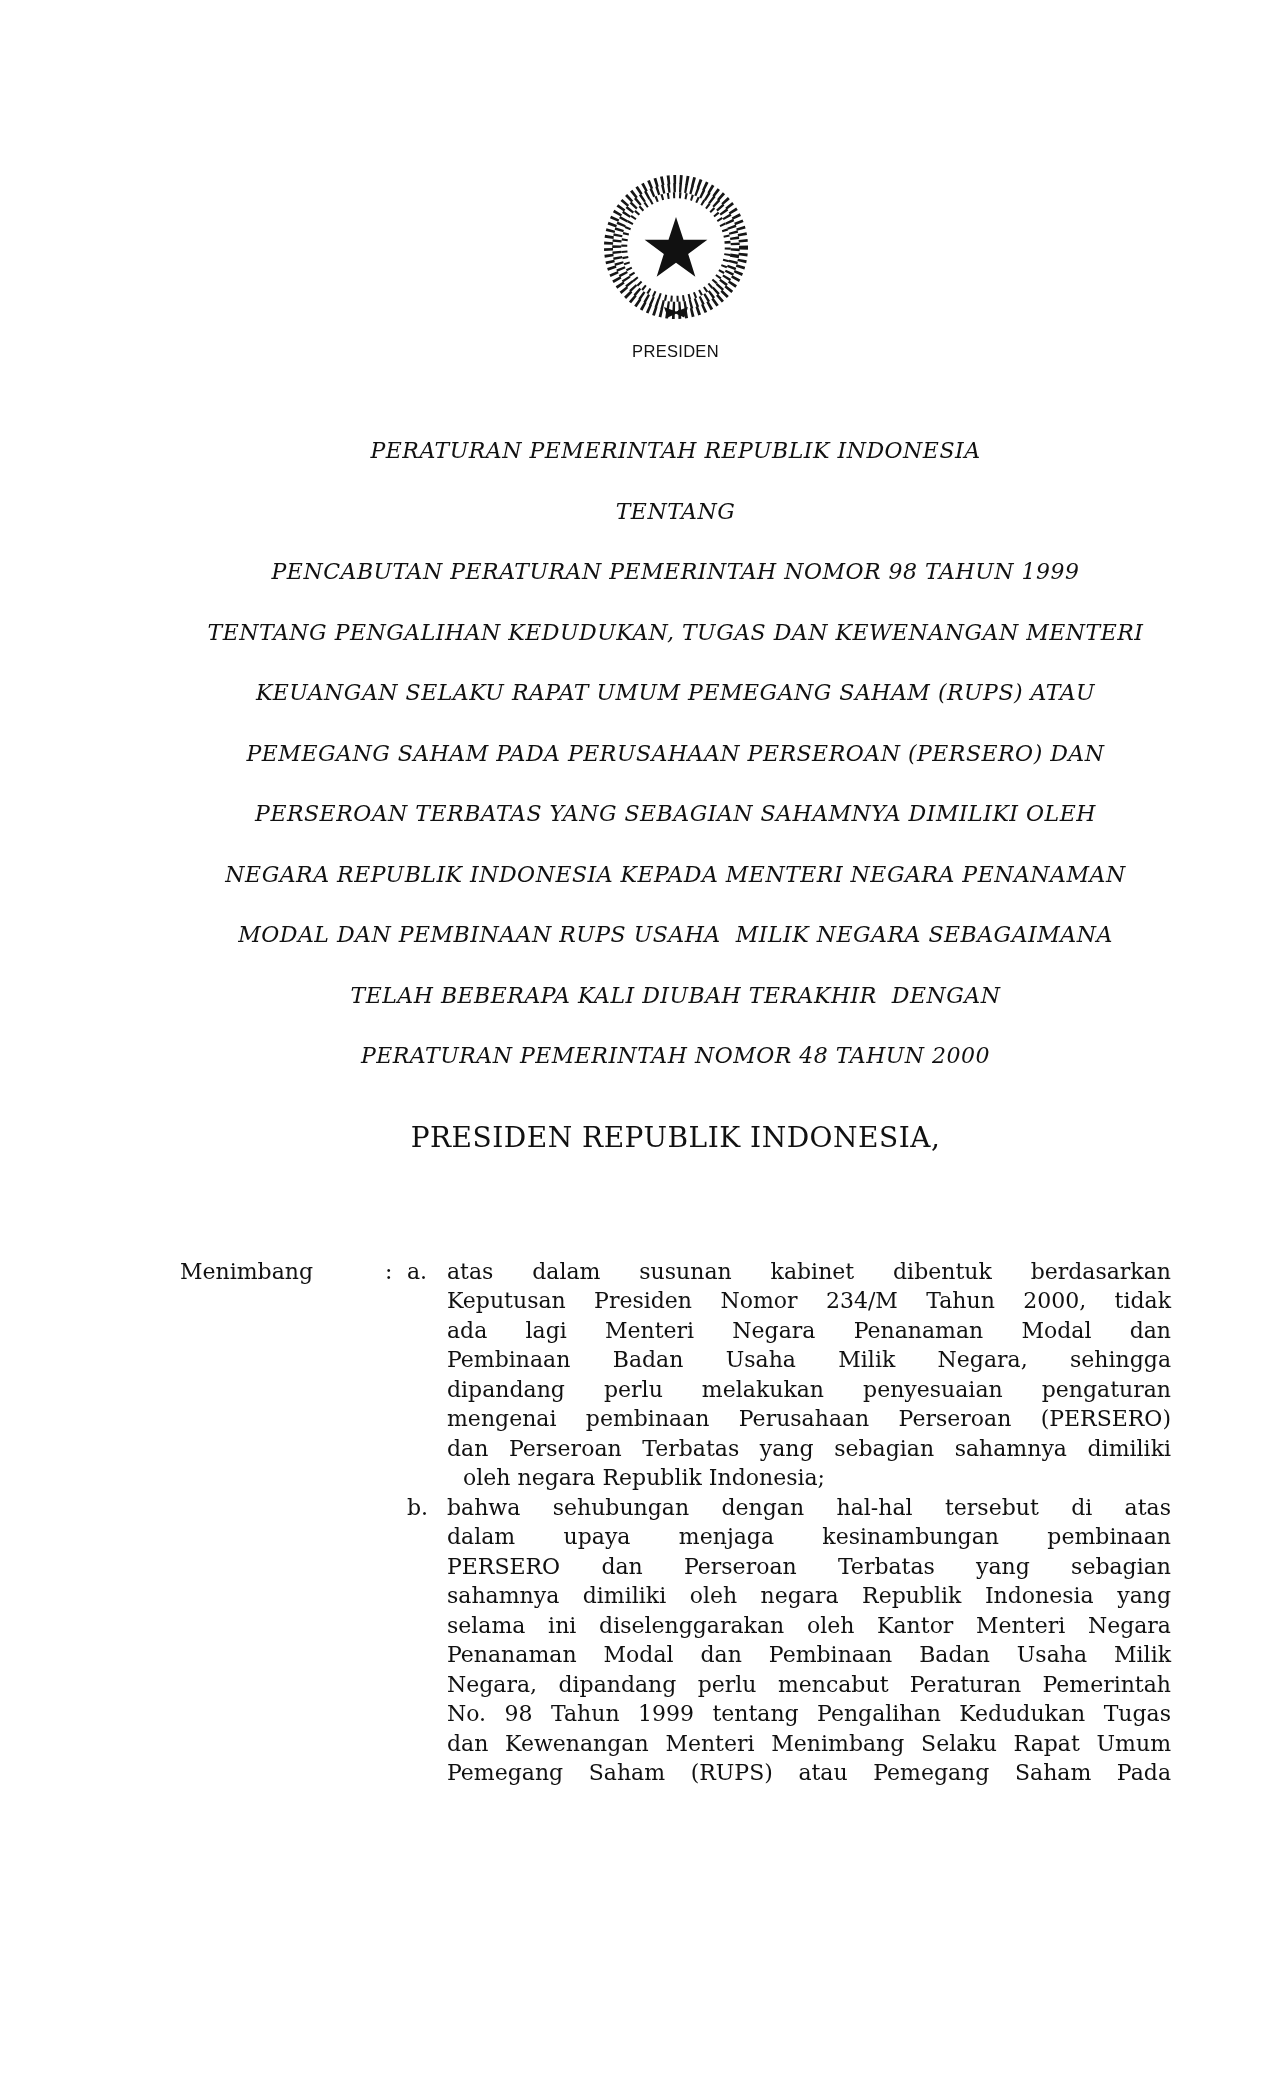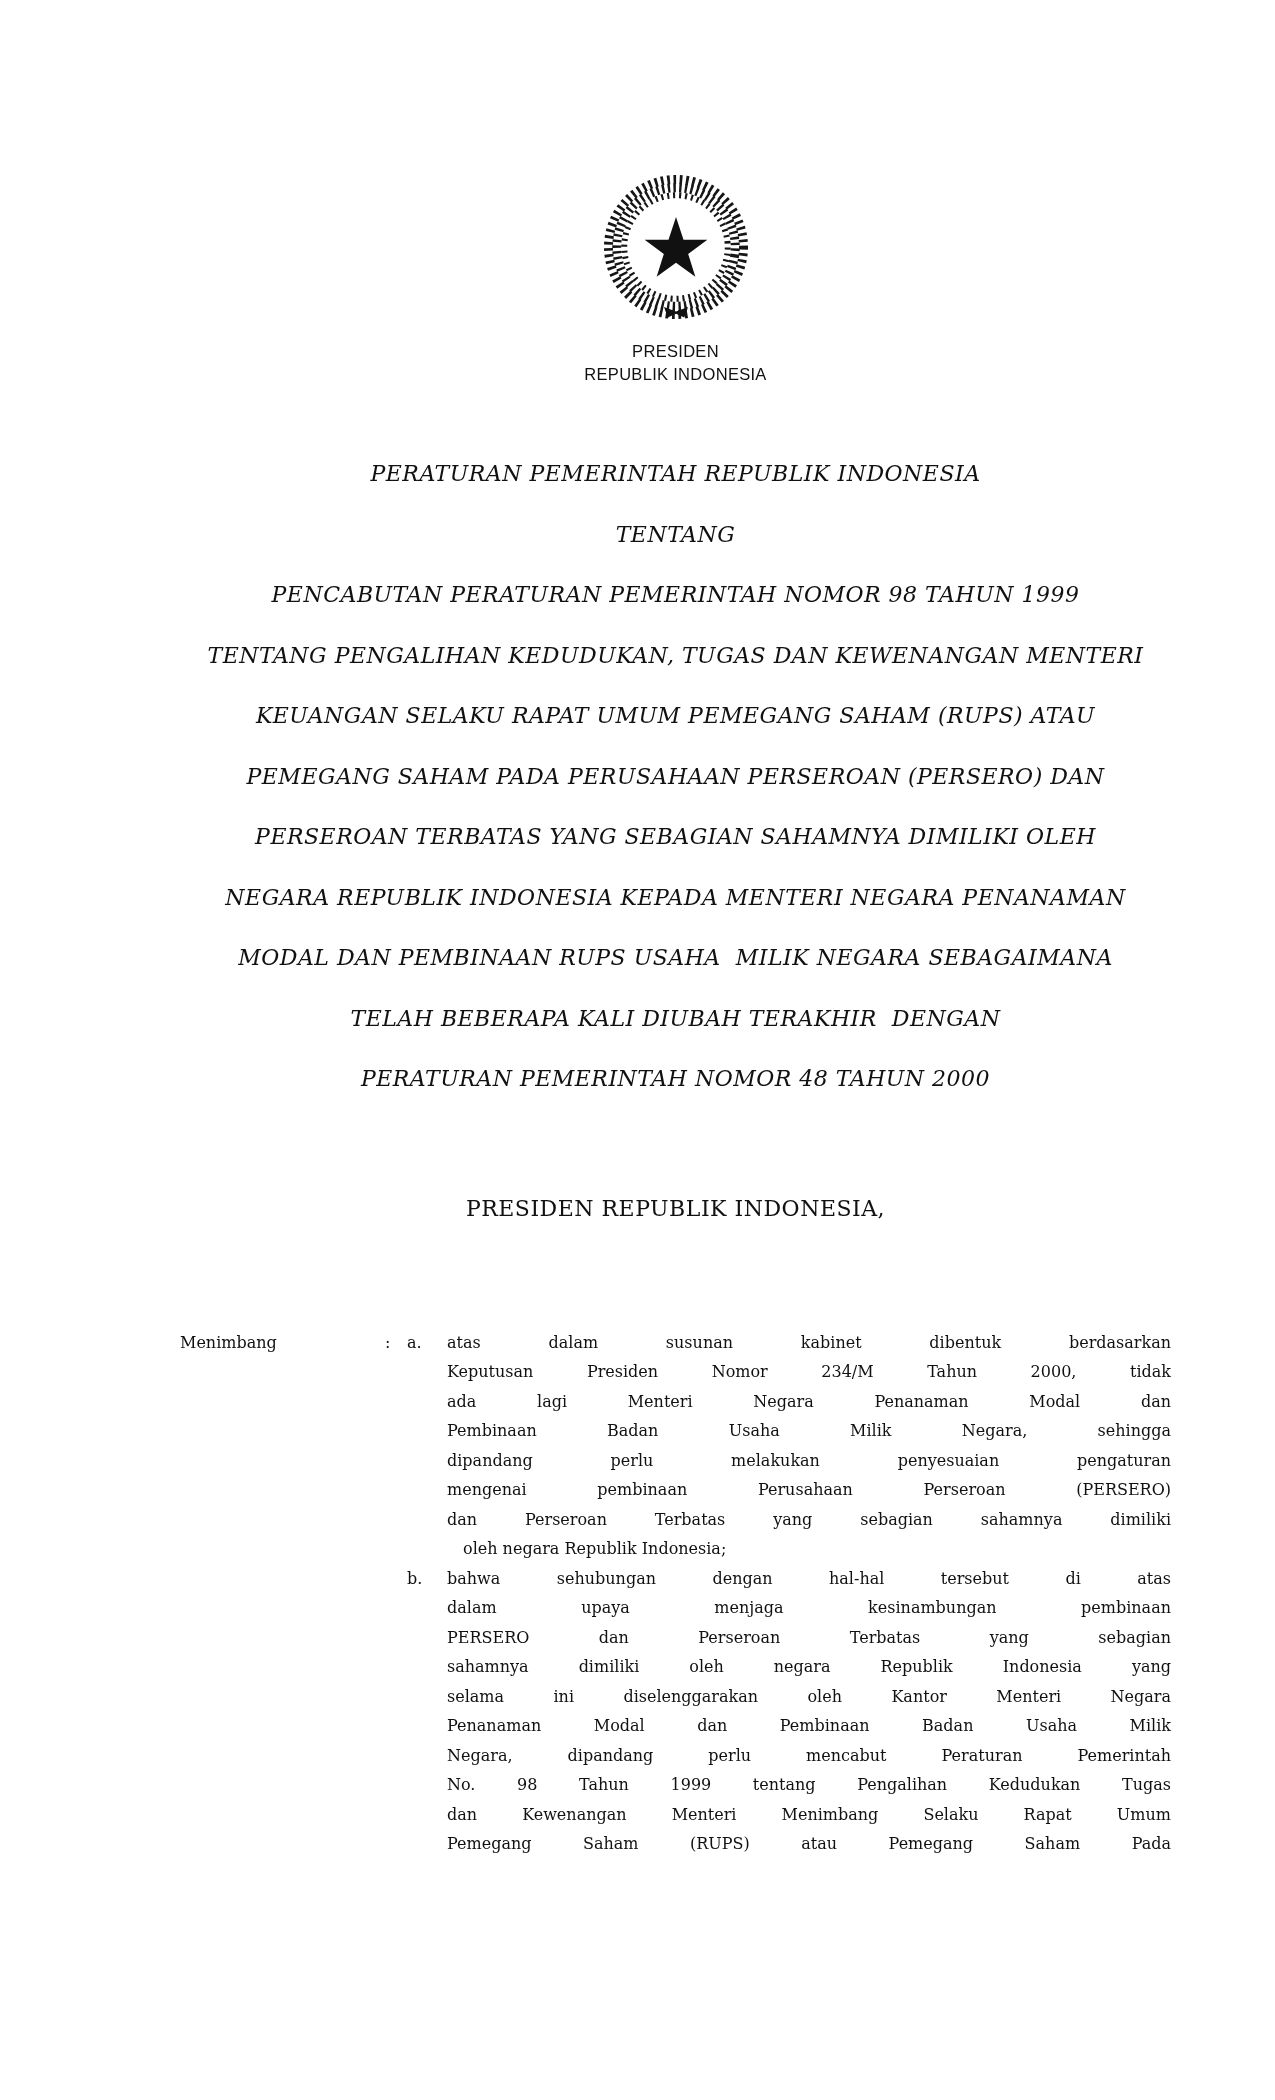"REPUBLIK INDONESIA" div.org-line { html: <div>REPUBLIK INDONESIA</div> -> none }
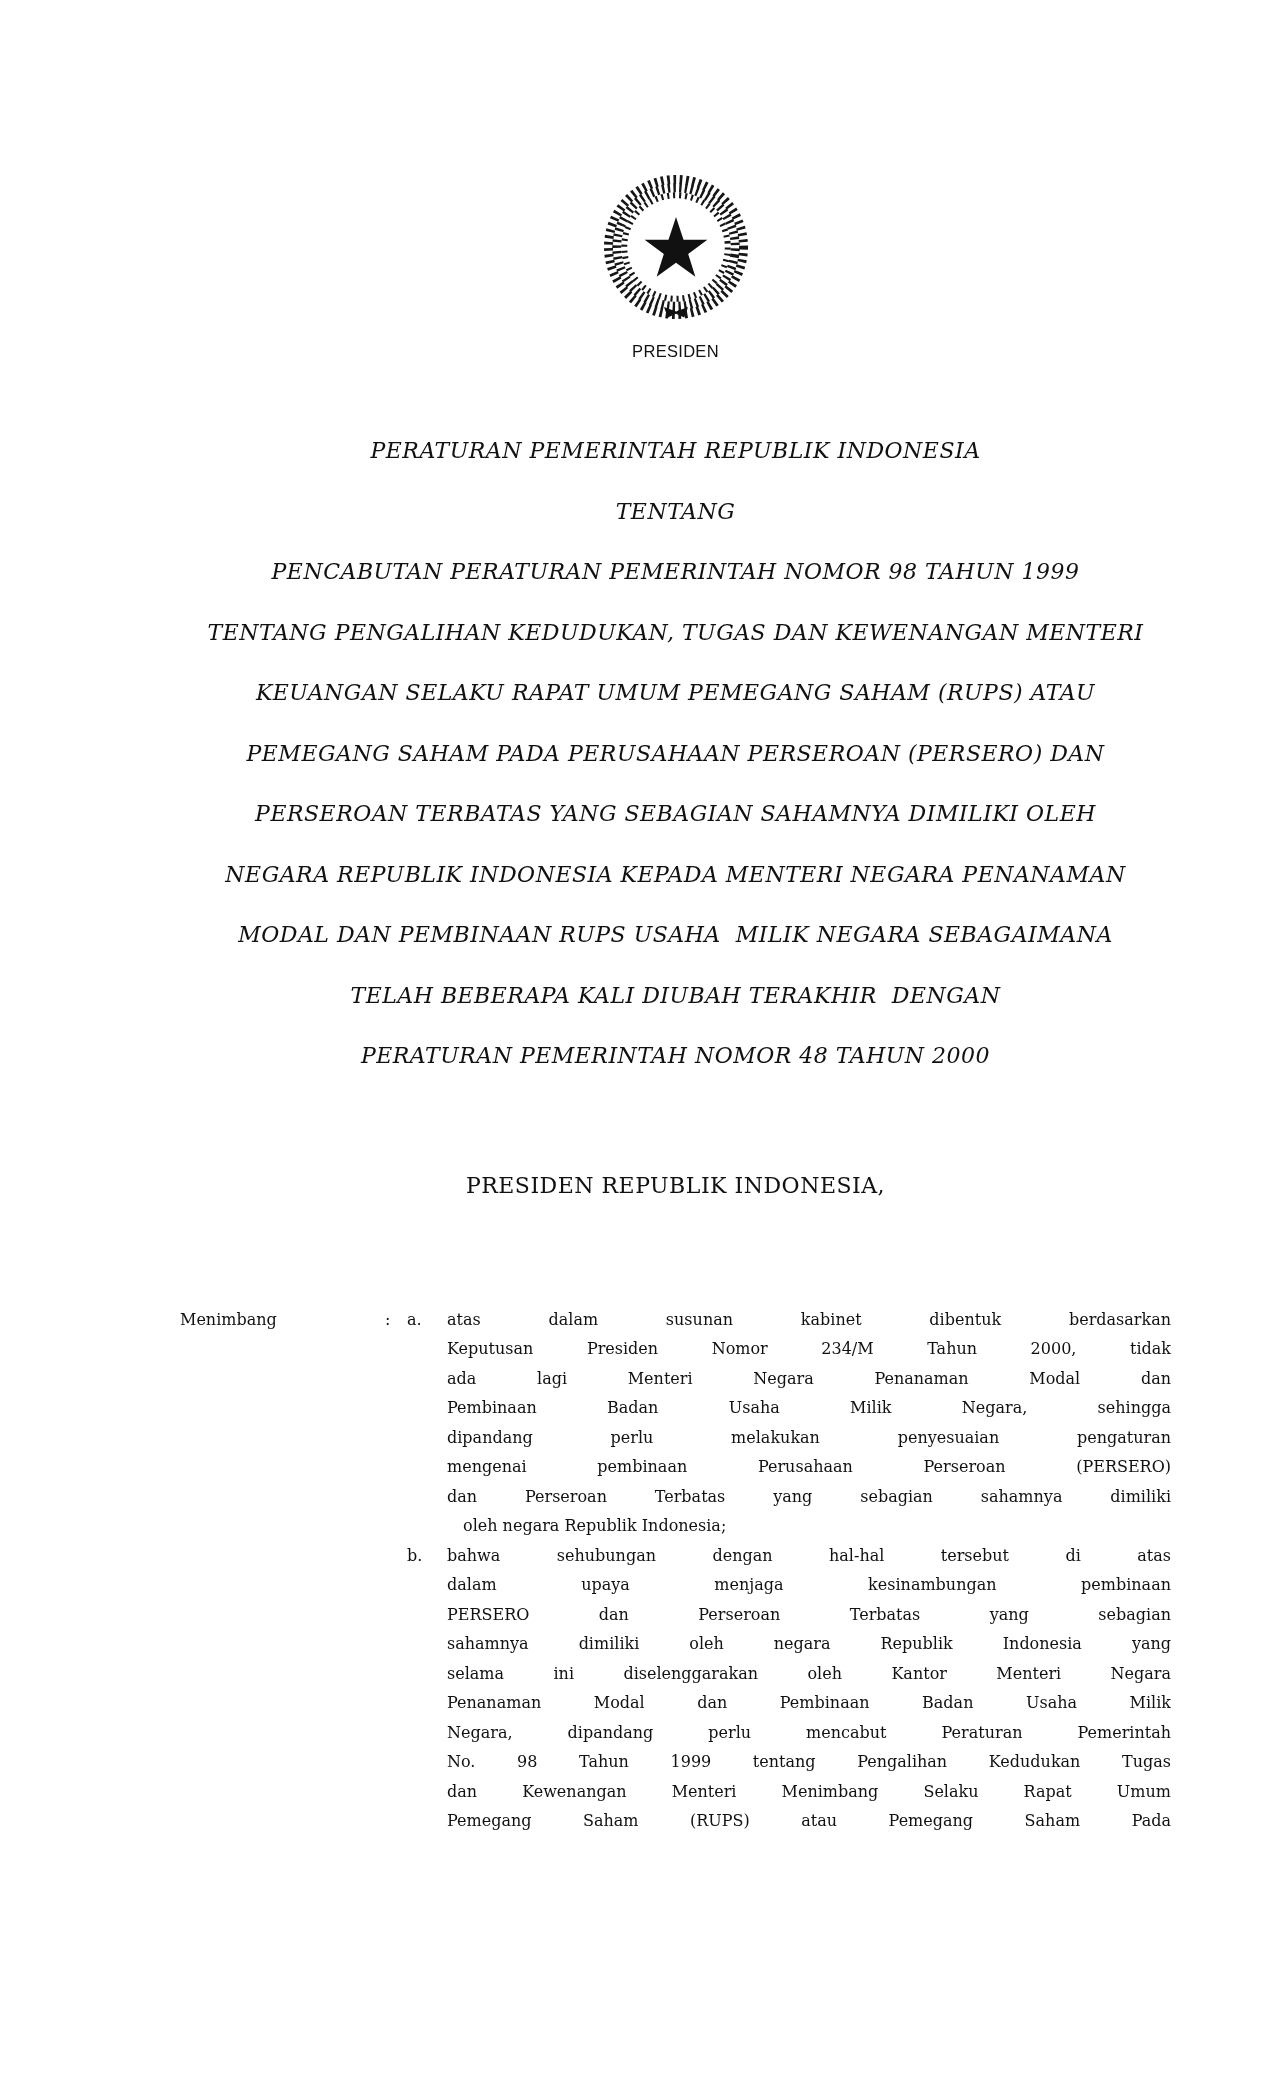"PRESIDEN REPUBLIK INDONESIA," .salutation { font-size: 22px -> 28px; margin-top: 84px -> 36px }
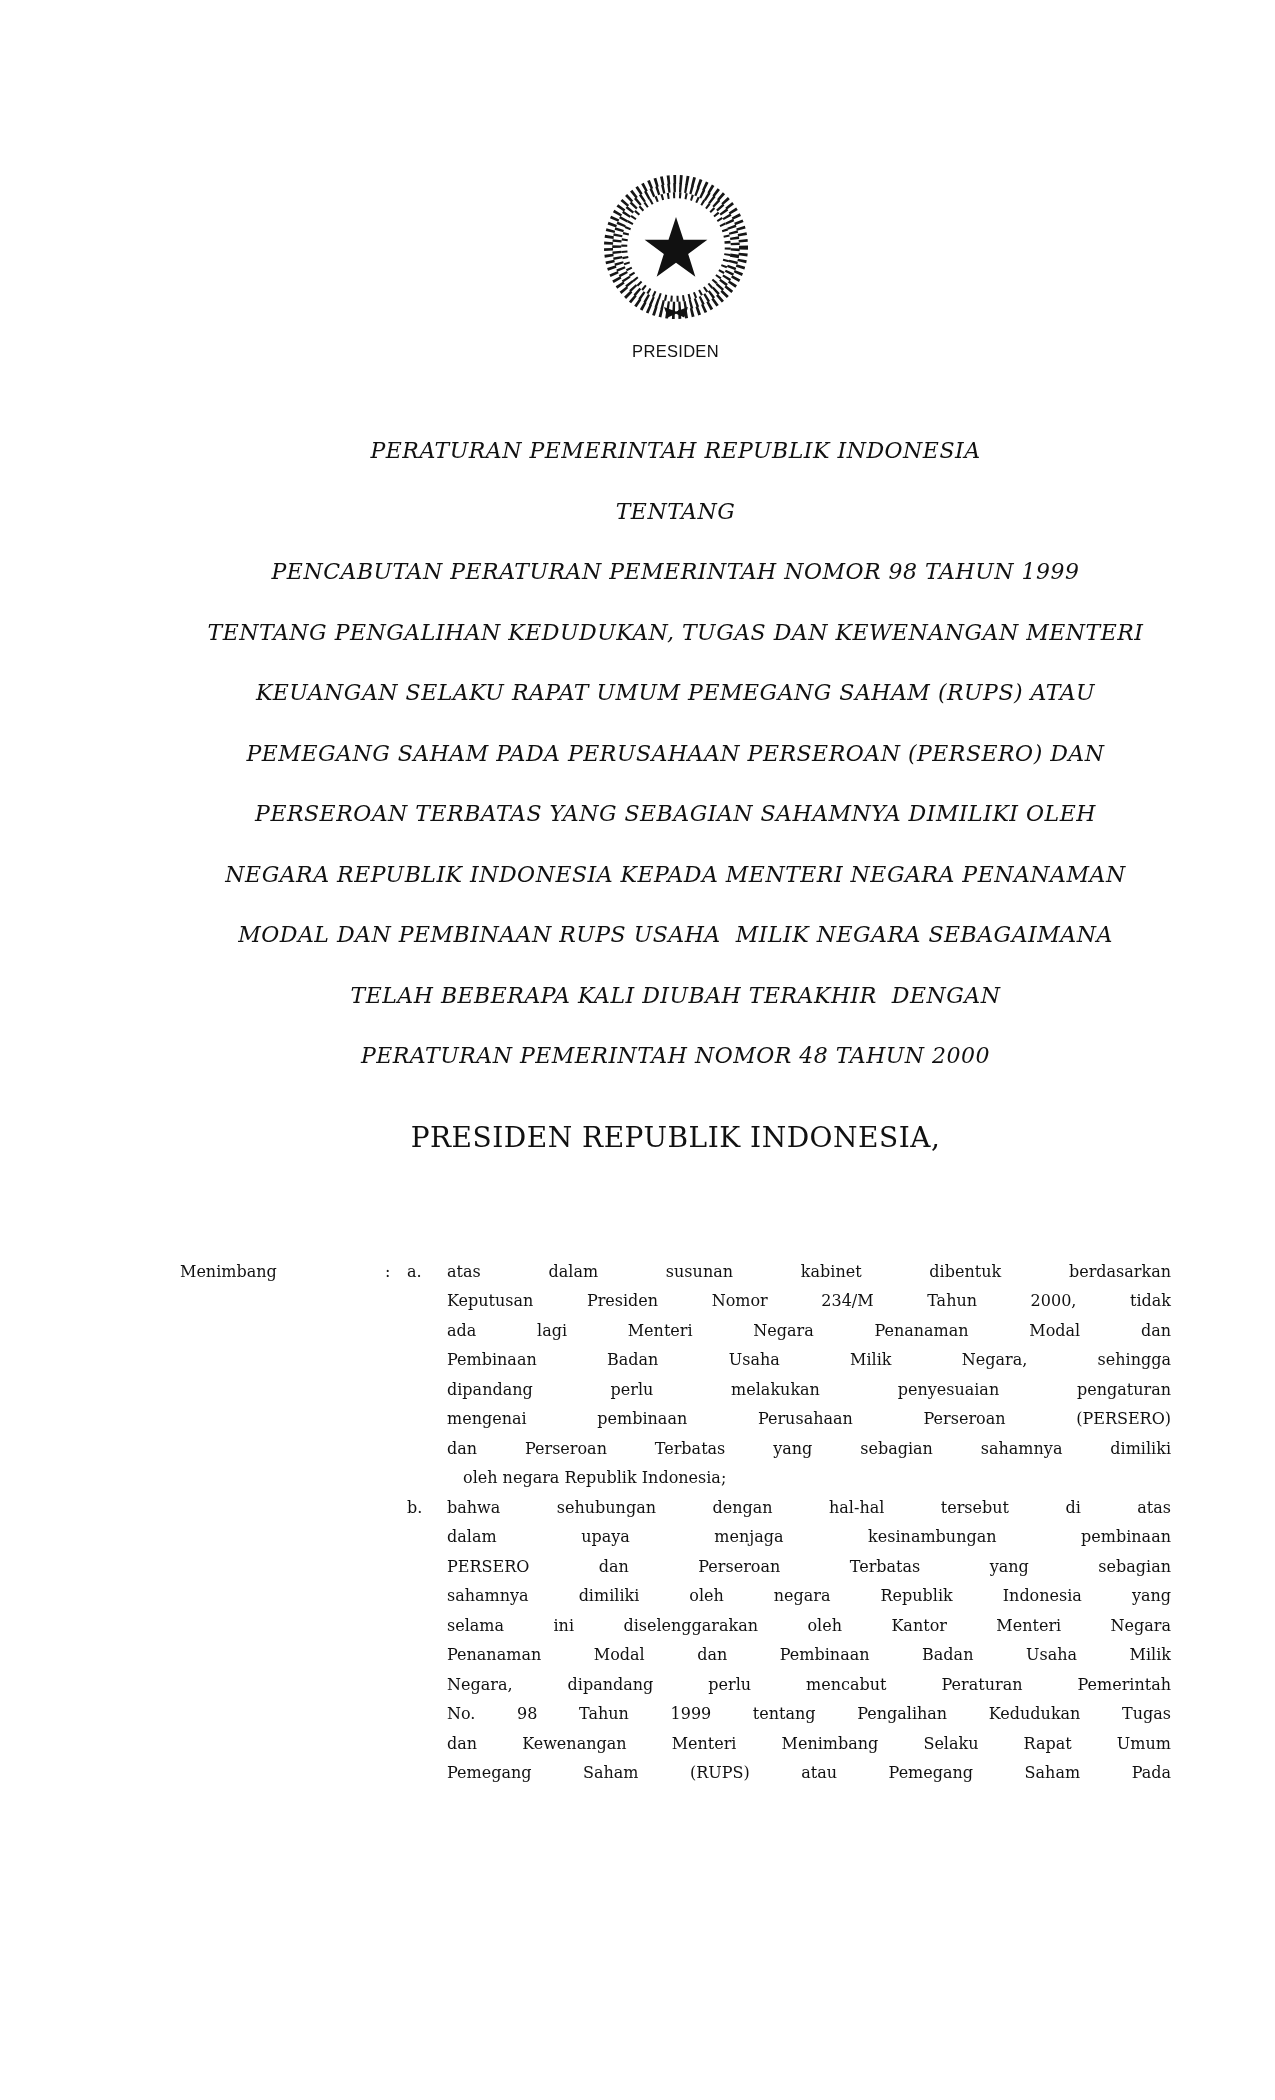"Menimbang" .considerations { font-size: 16px -> 22px }
